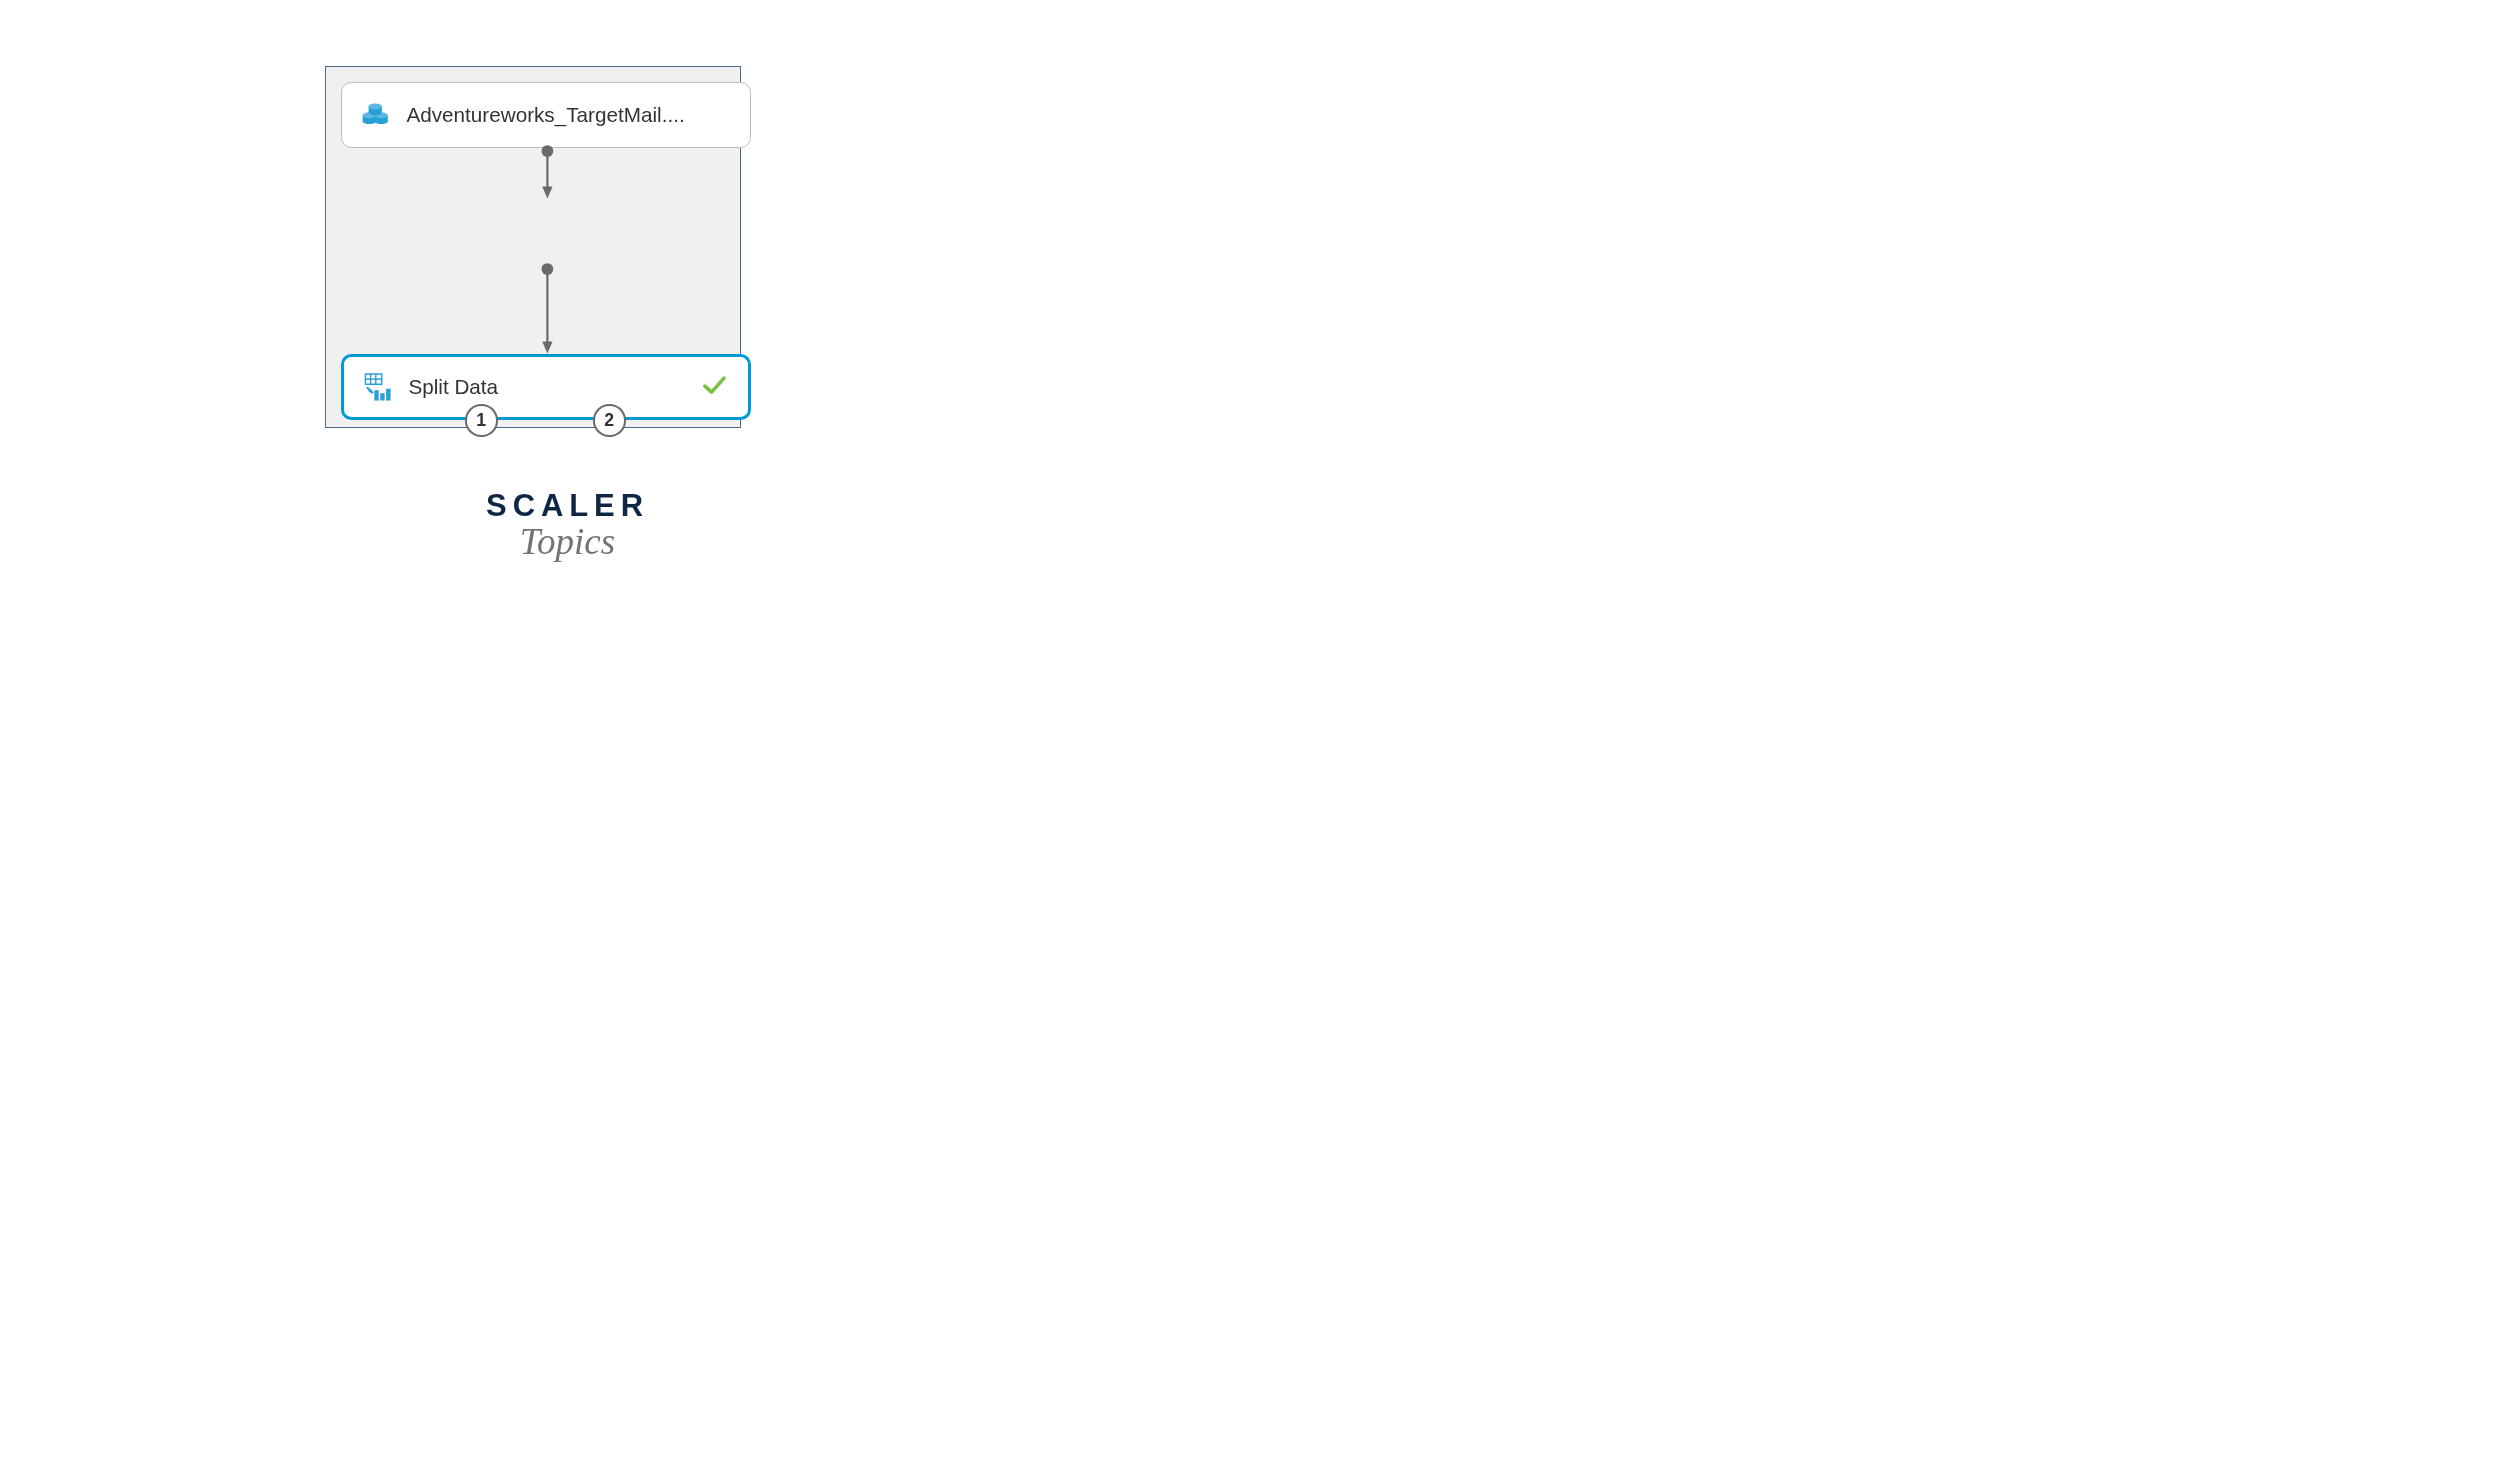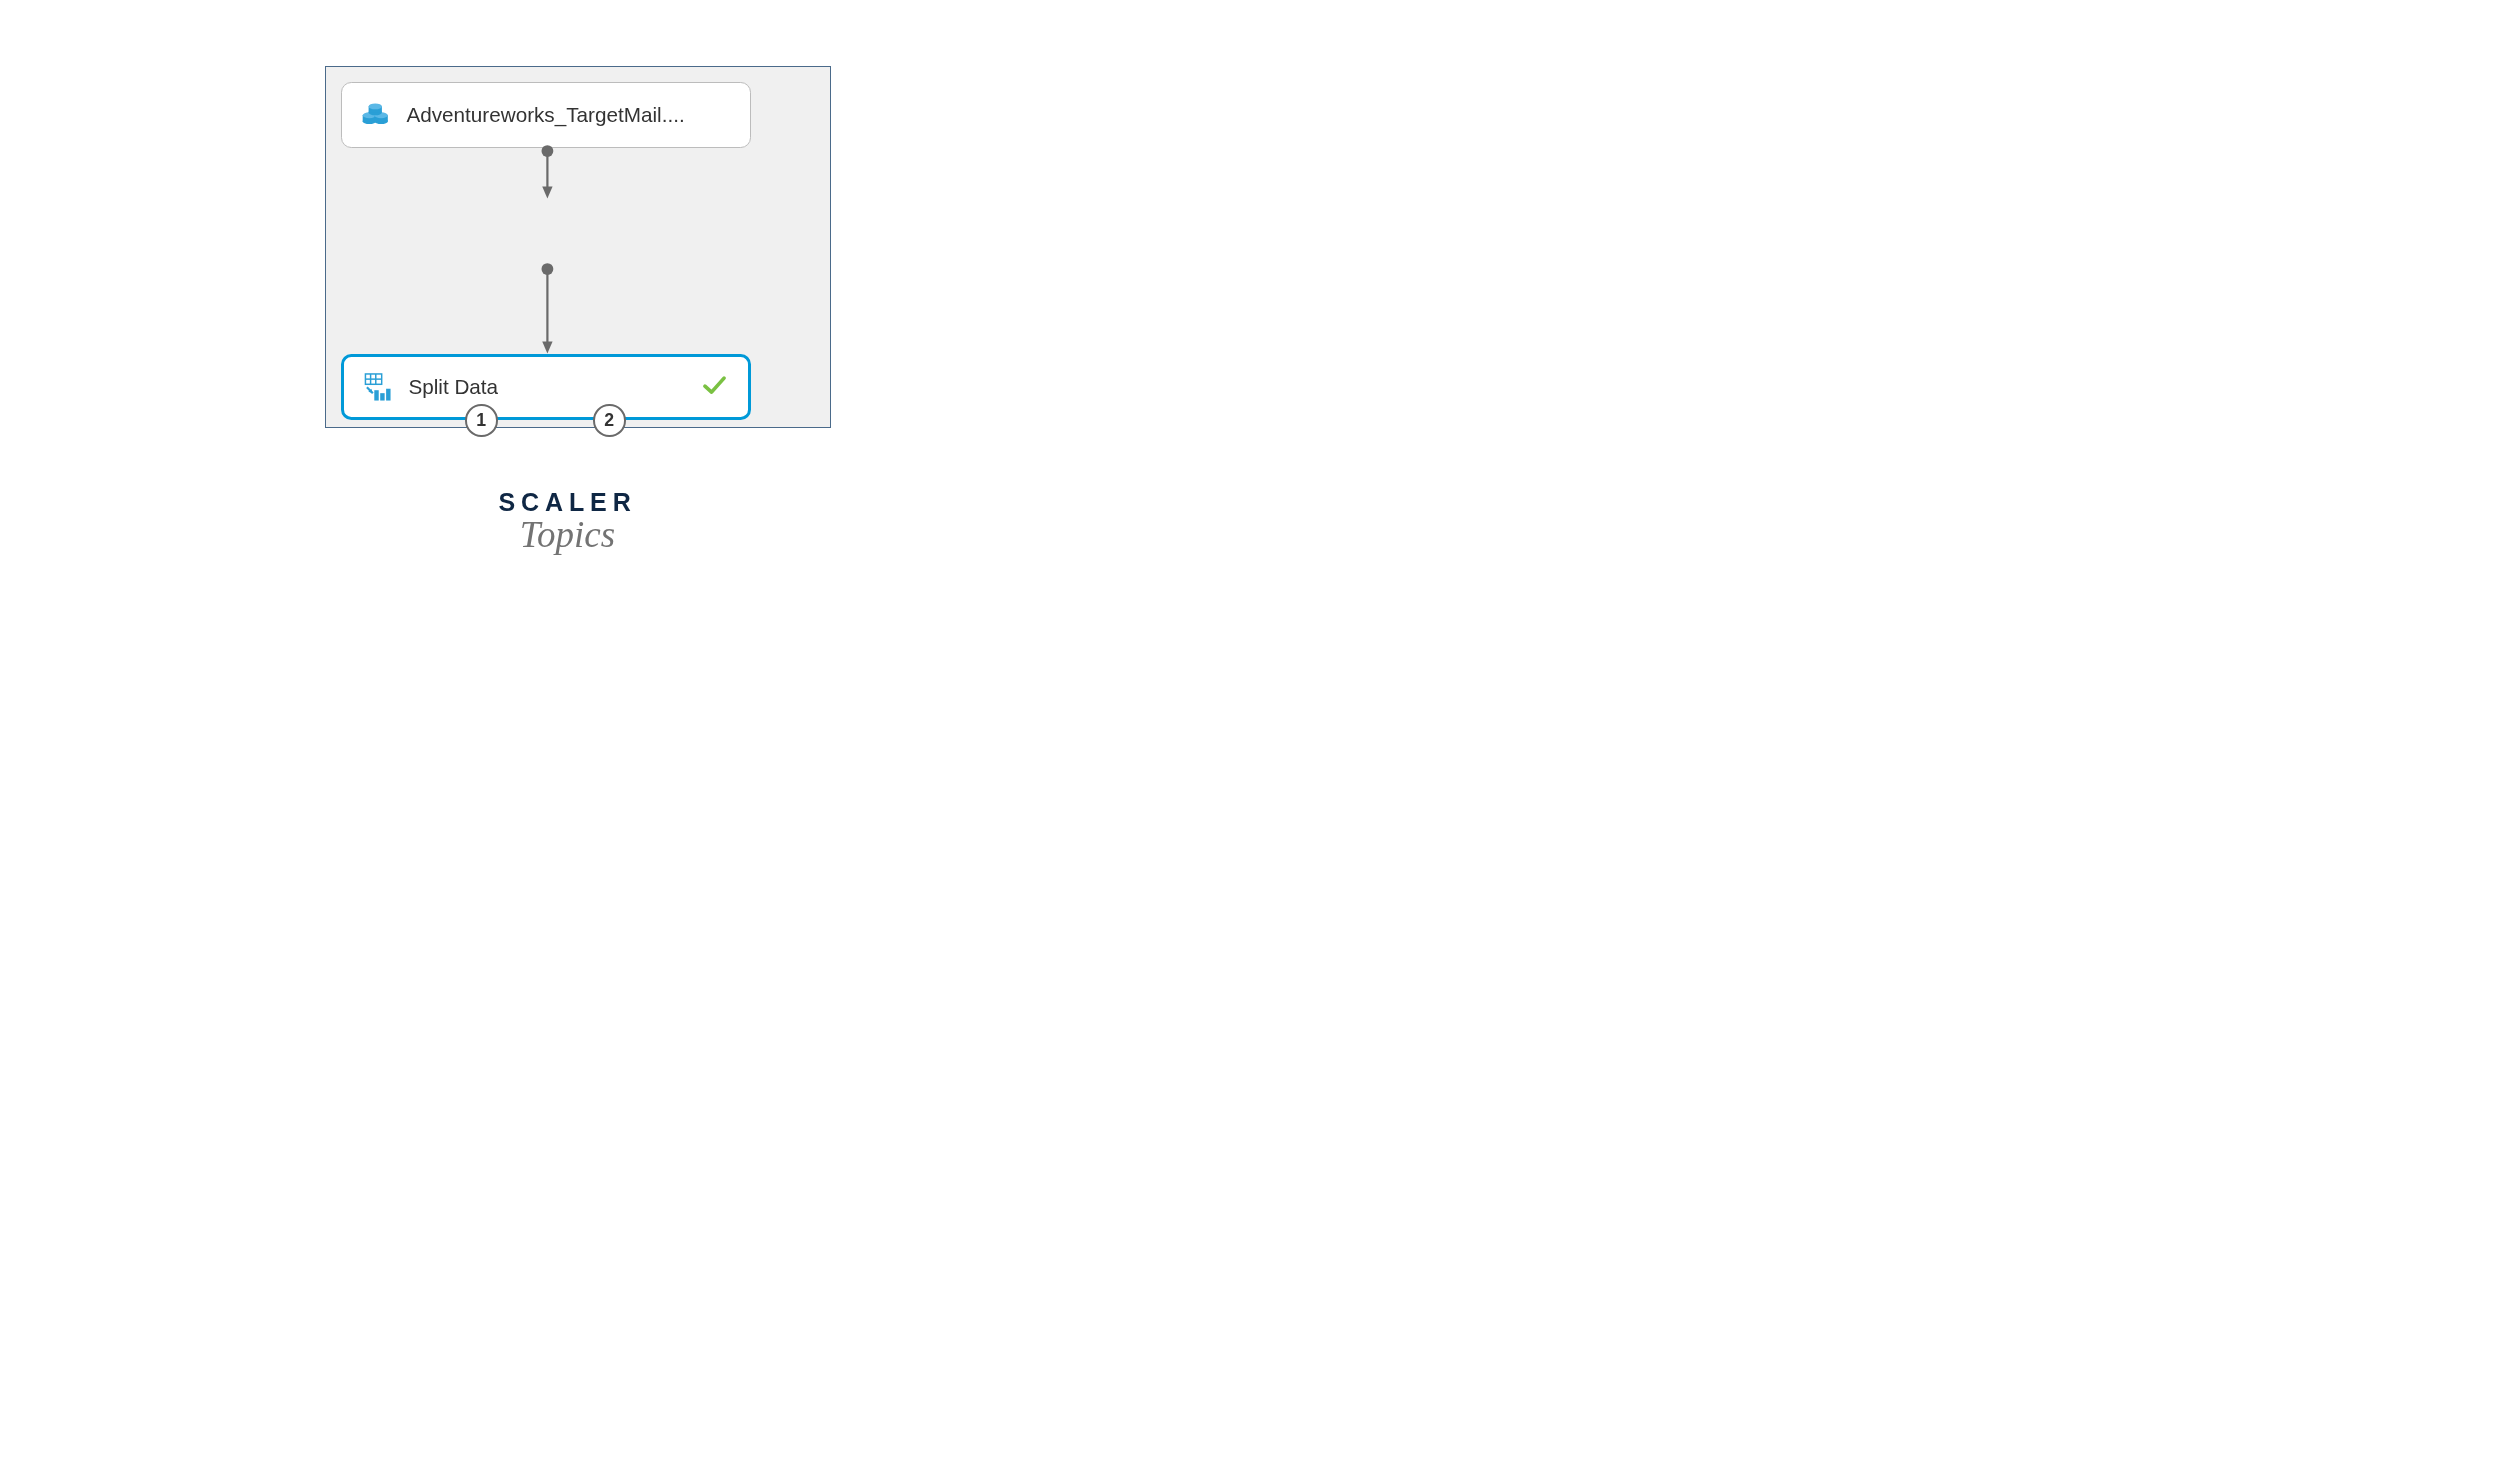"Adventureworks_TargetMail...." .canvas { width: 506px -> 416px }
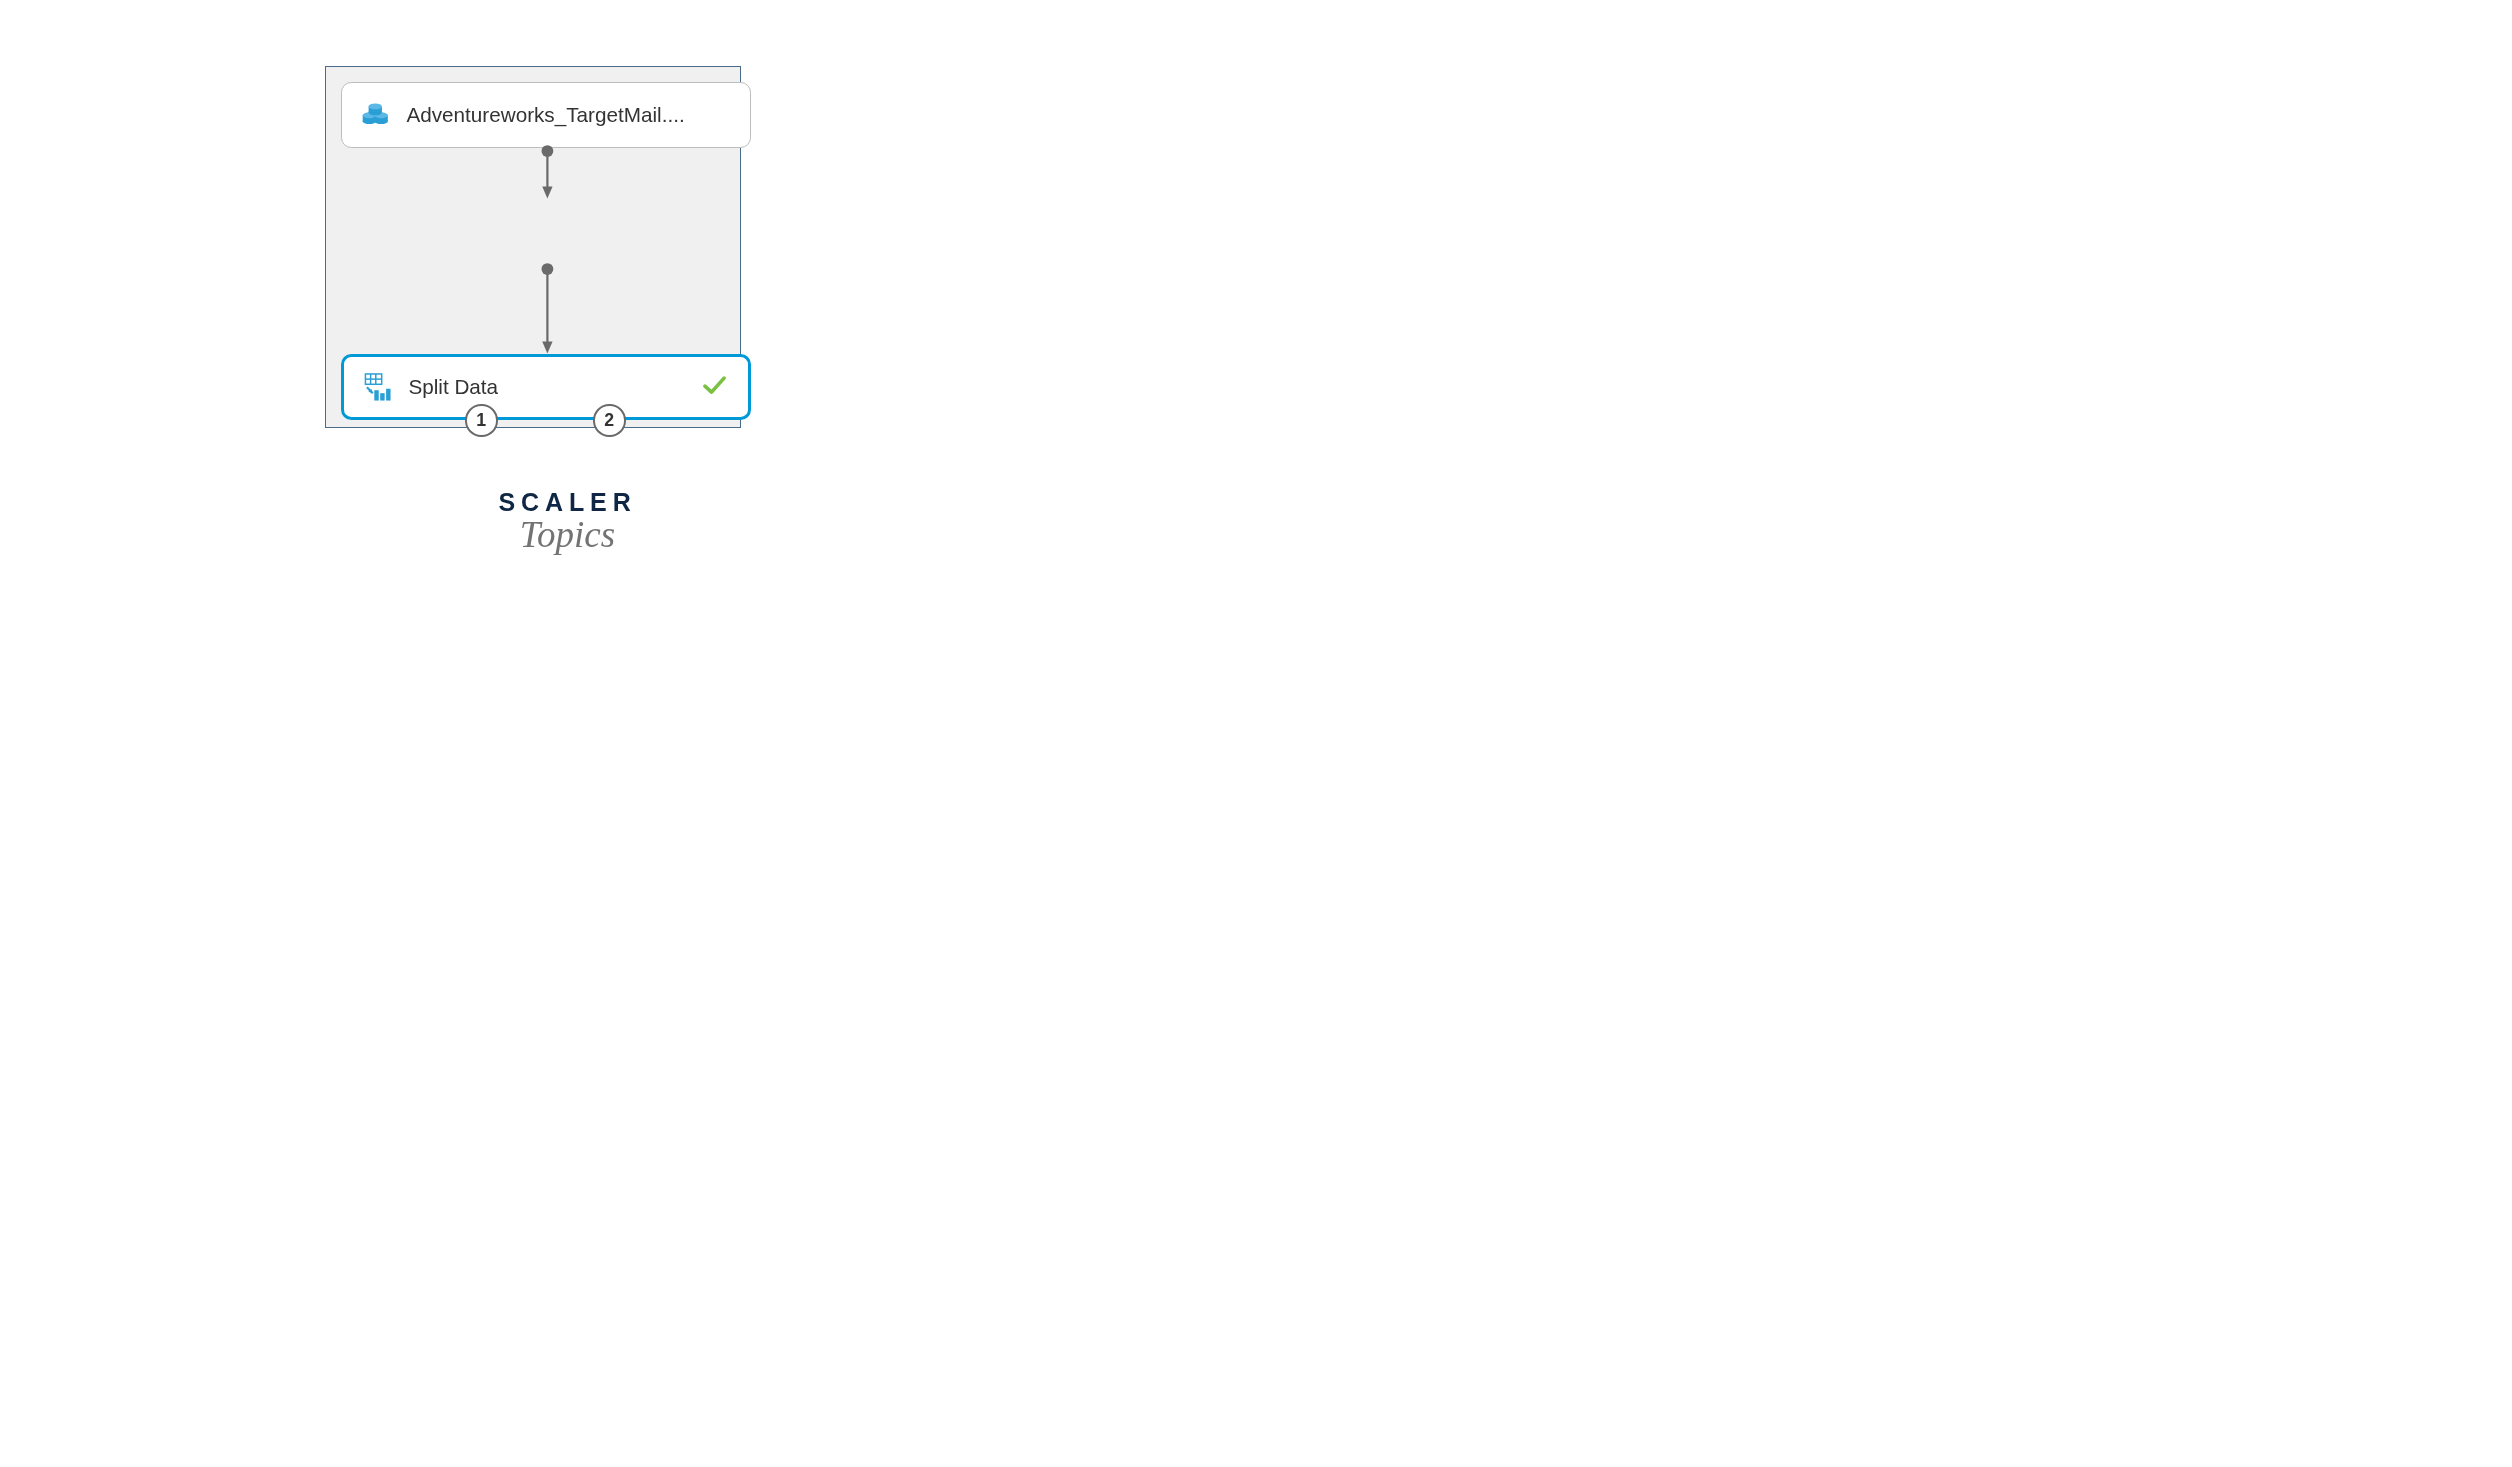"SCALER" .logo-scaler { font-size: 25px -> 31px }
